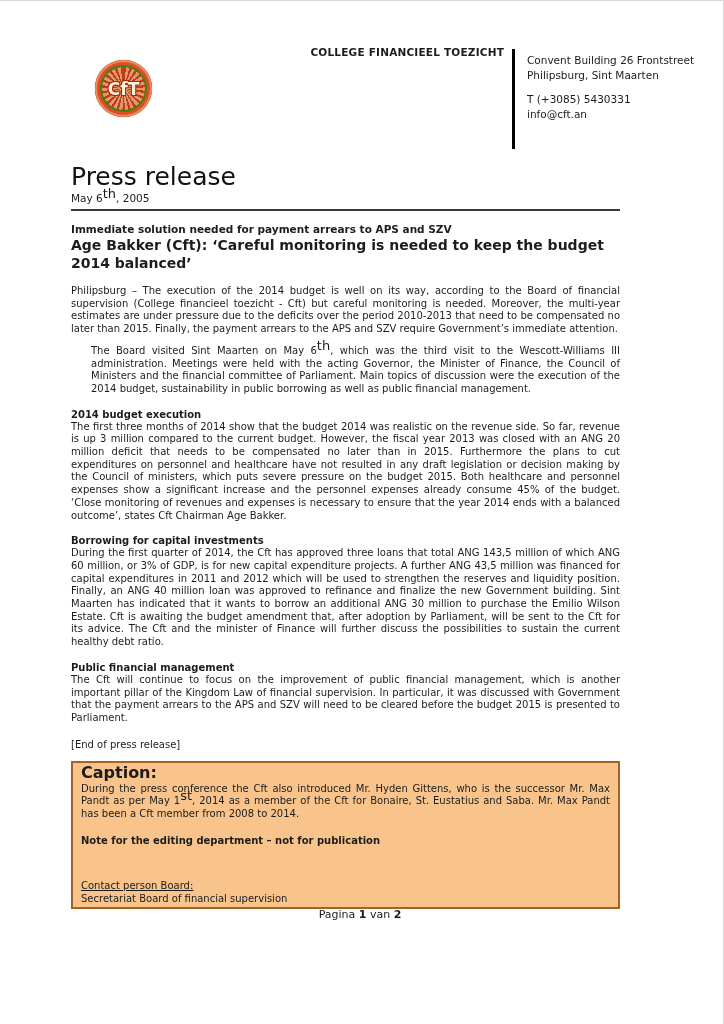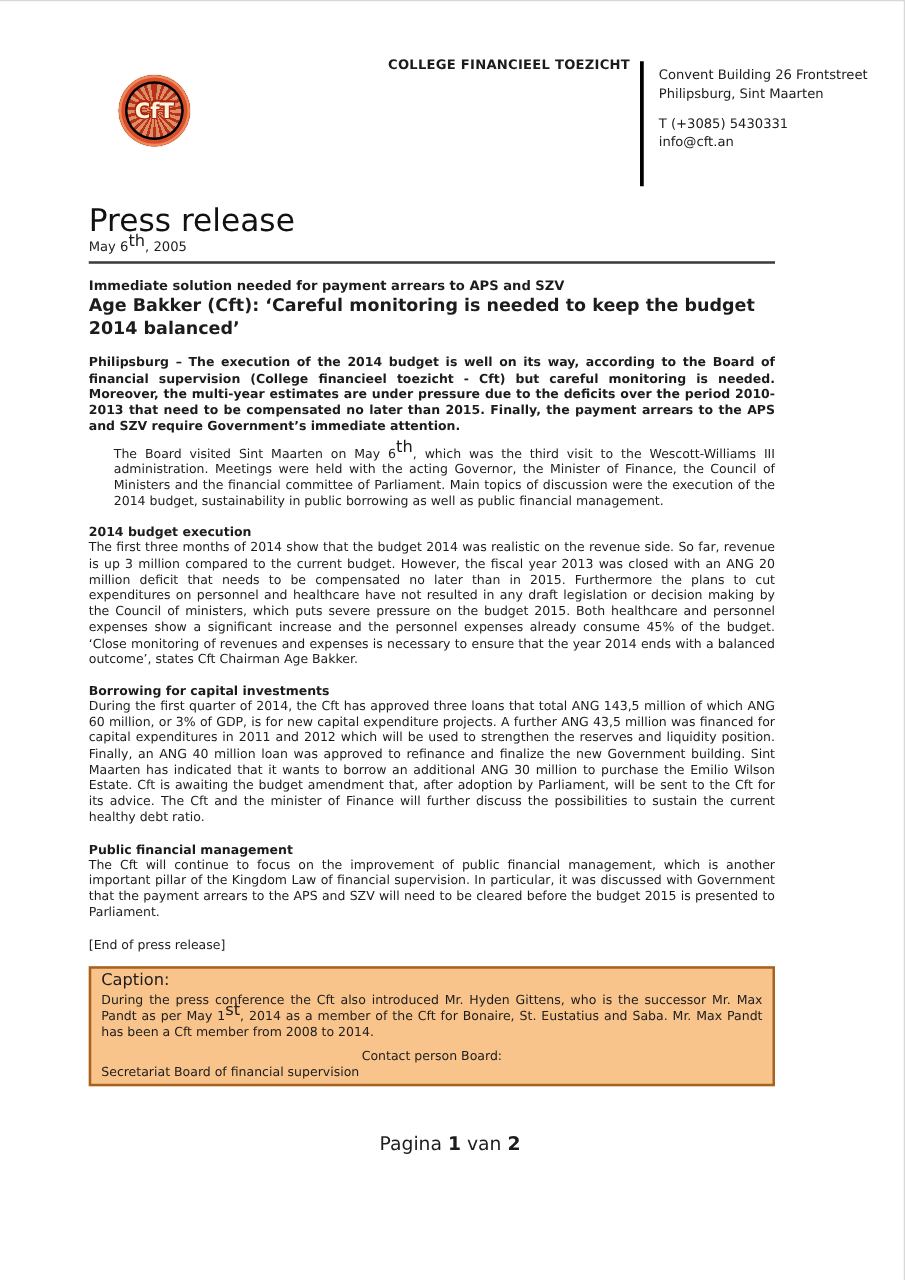"CfT" .logo { background: #000000 -> #4d7c0f }
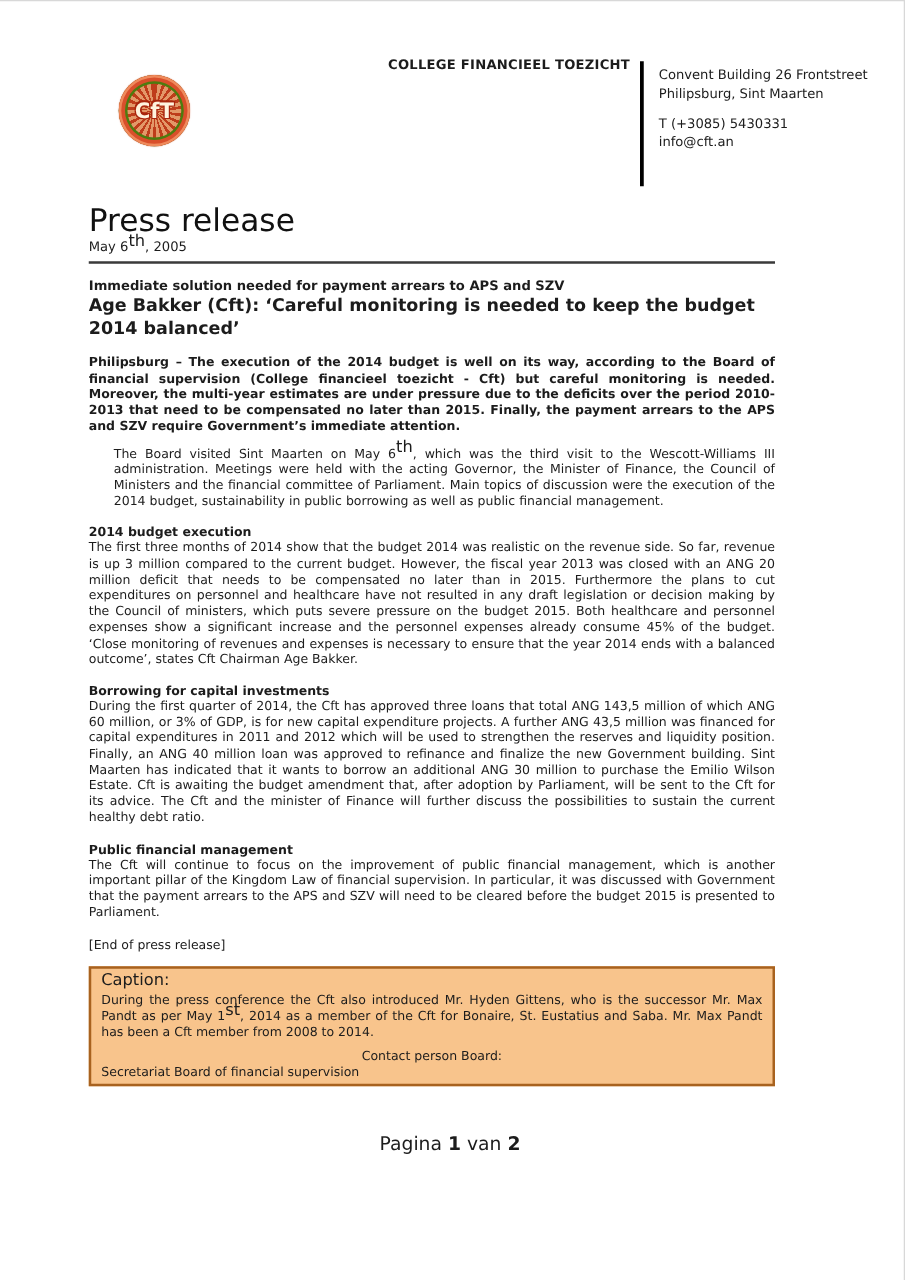"Philipsburg – The execution of" .para-bold { font-weight: bold -> normal }
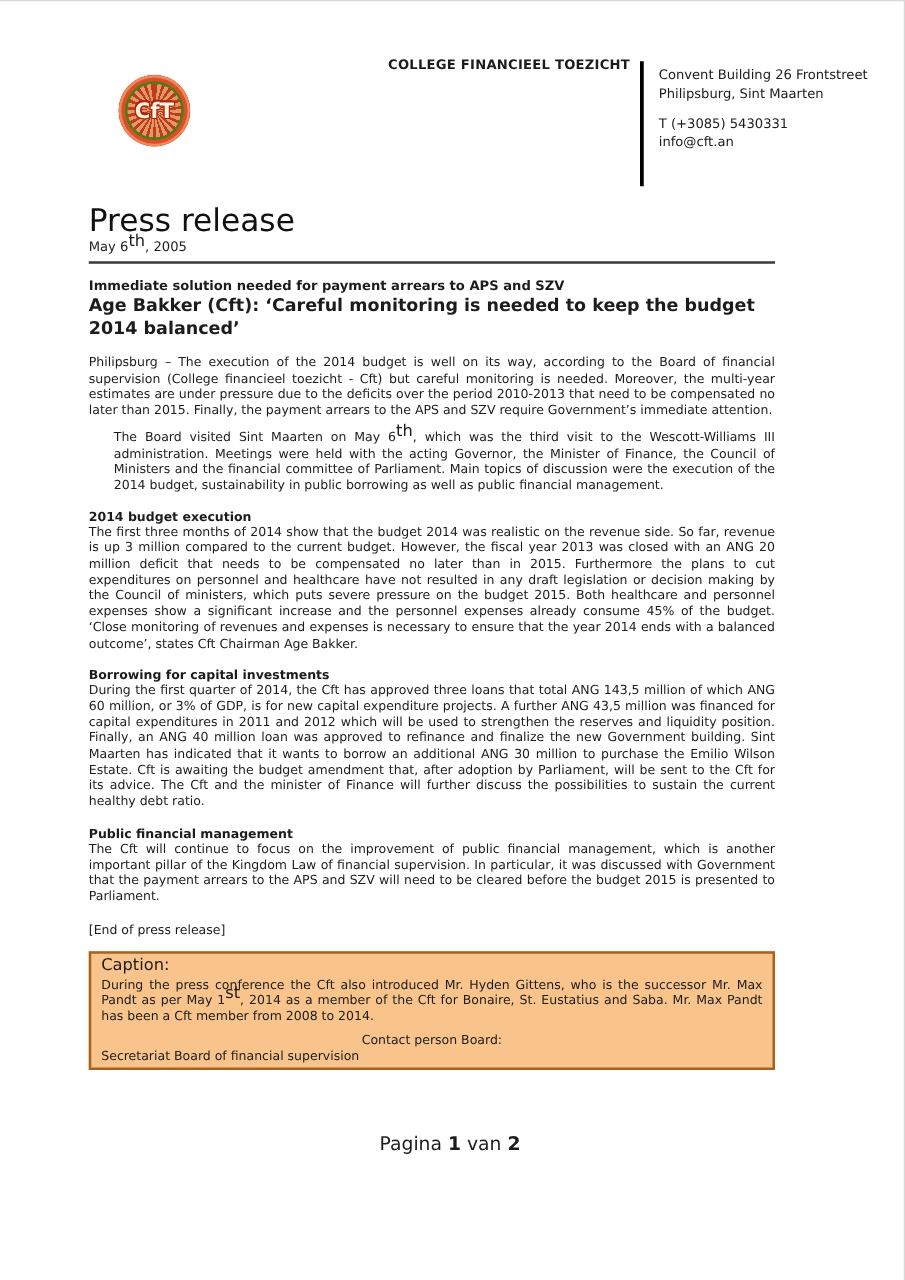"Caption:" .caption-title { font-size: 13px -> 16px; font-weight: normal -> bold }
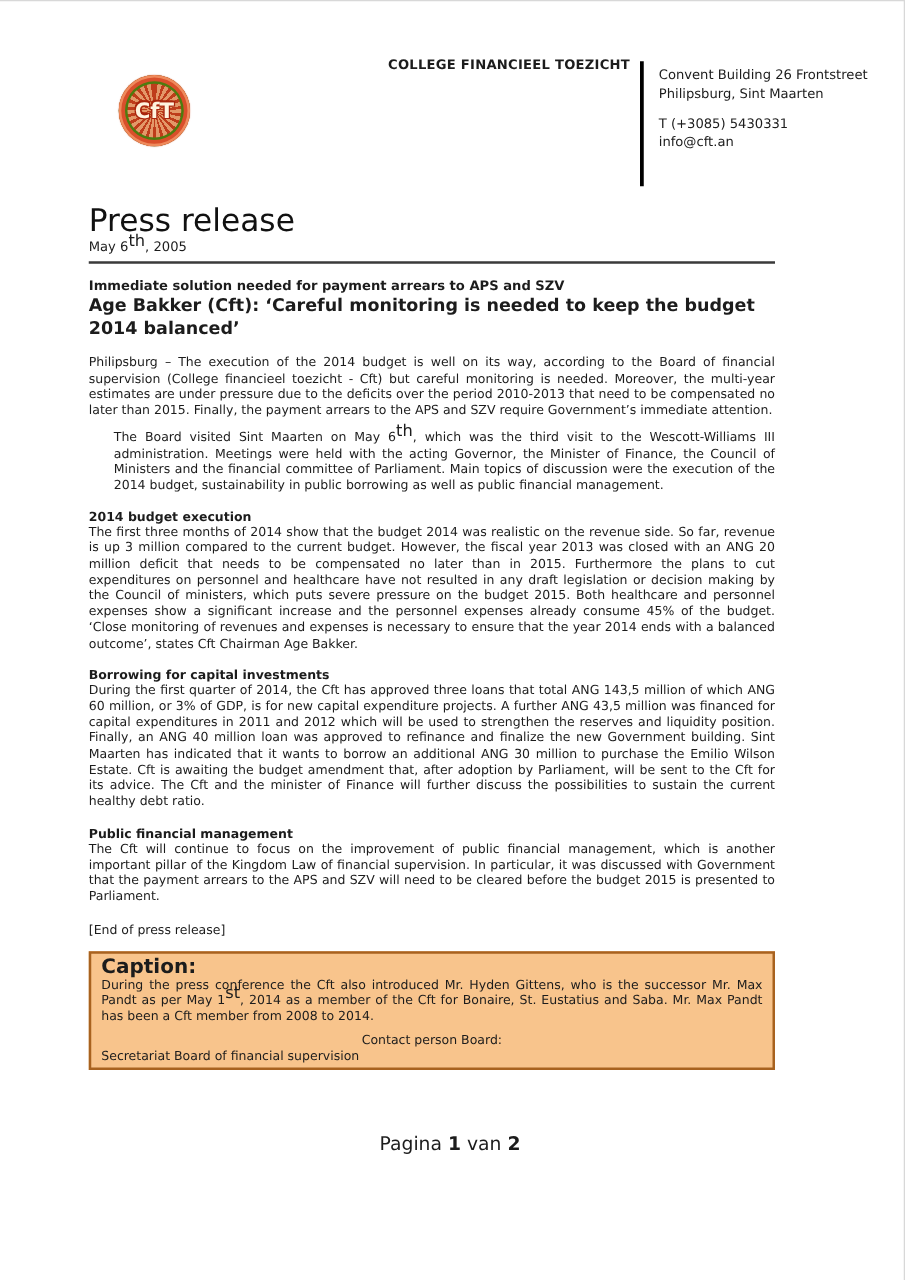"Note for the editing department" div.caption-note { html: none -> <div>Note for the editing department – not for publication</div> }
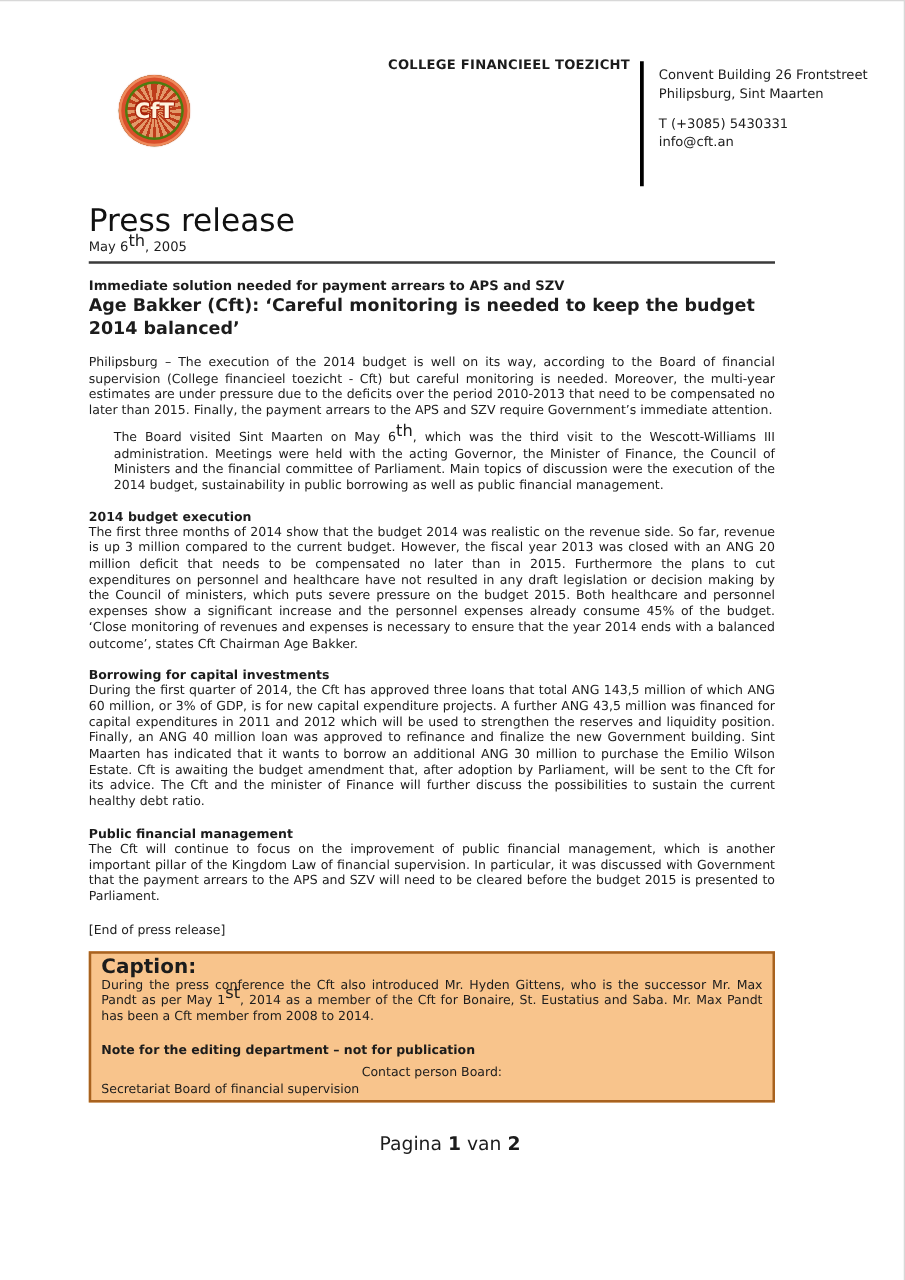"Contact person Board:" .caption-contact-label { margin-top: 5px -> 32px; text-align: center -> none; text-decoration: none -> underline }
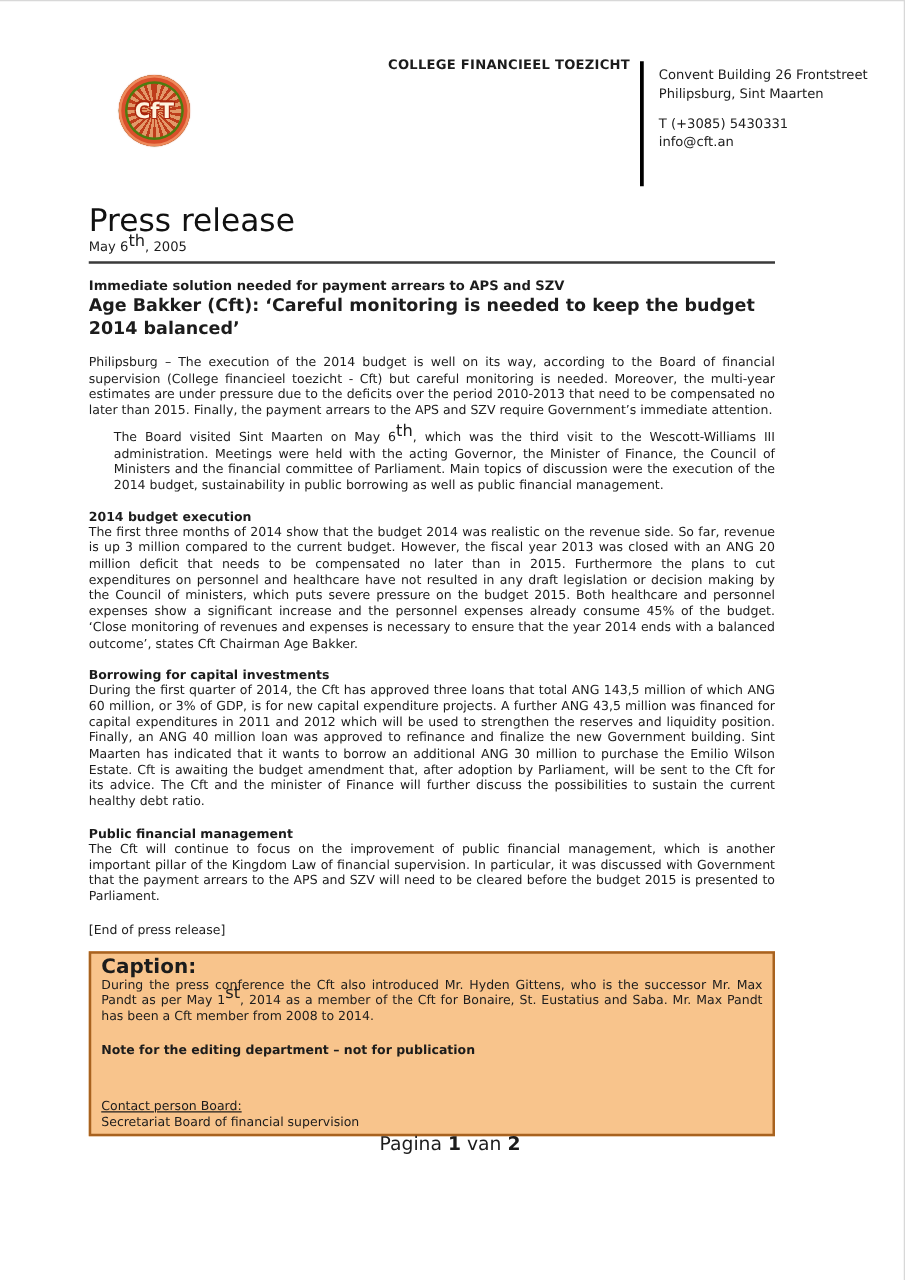"Pagina 1 van 2" .footer { font-size: 15px -> 11px }
